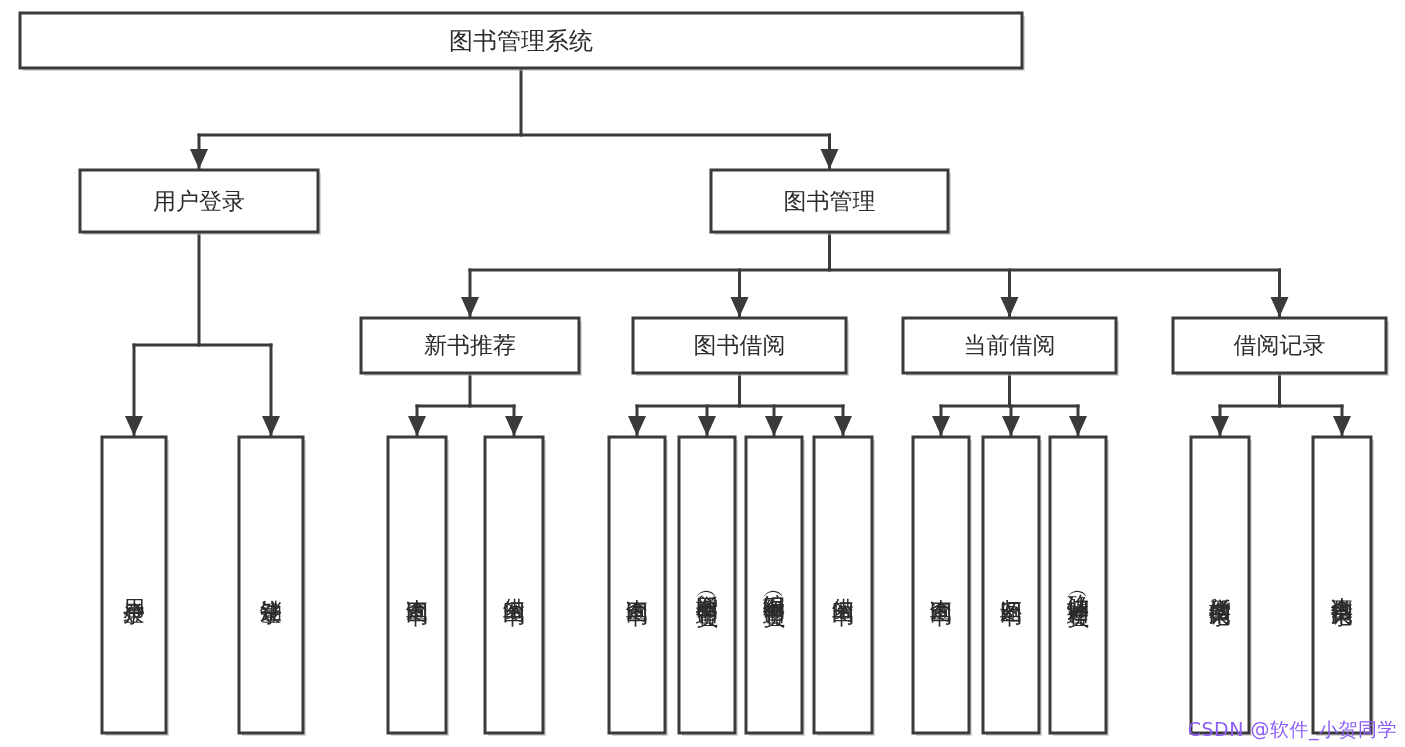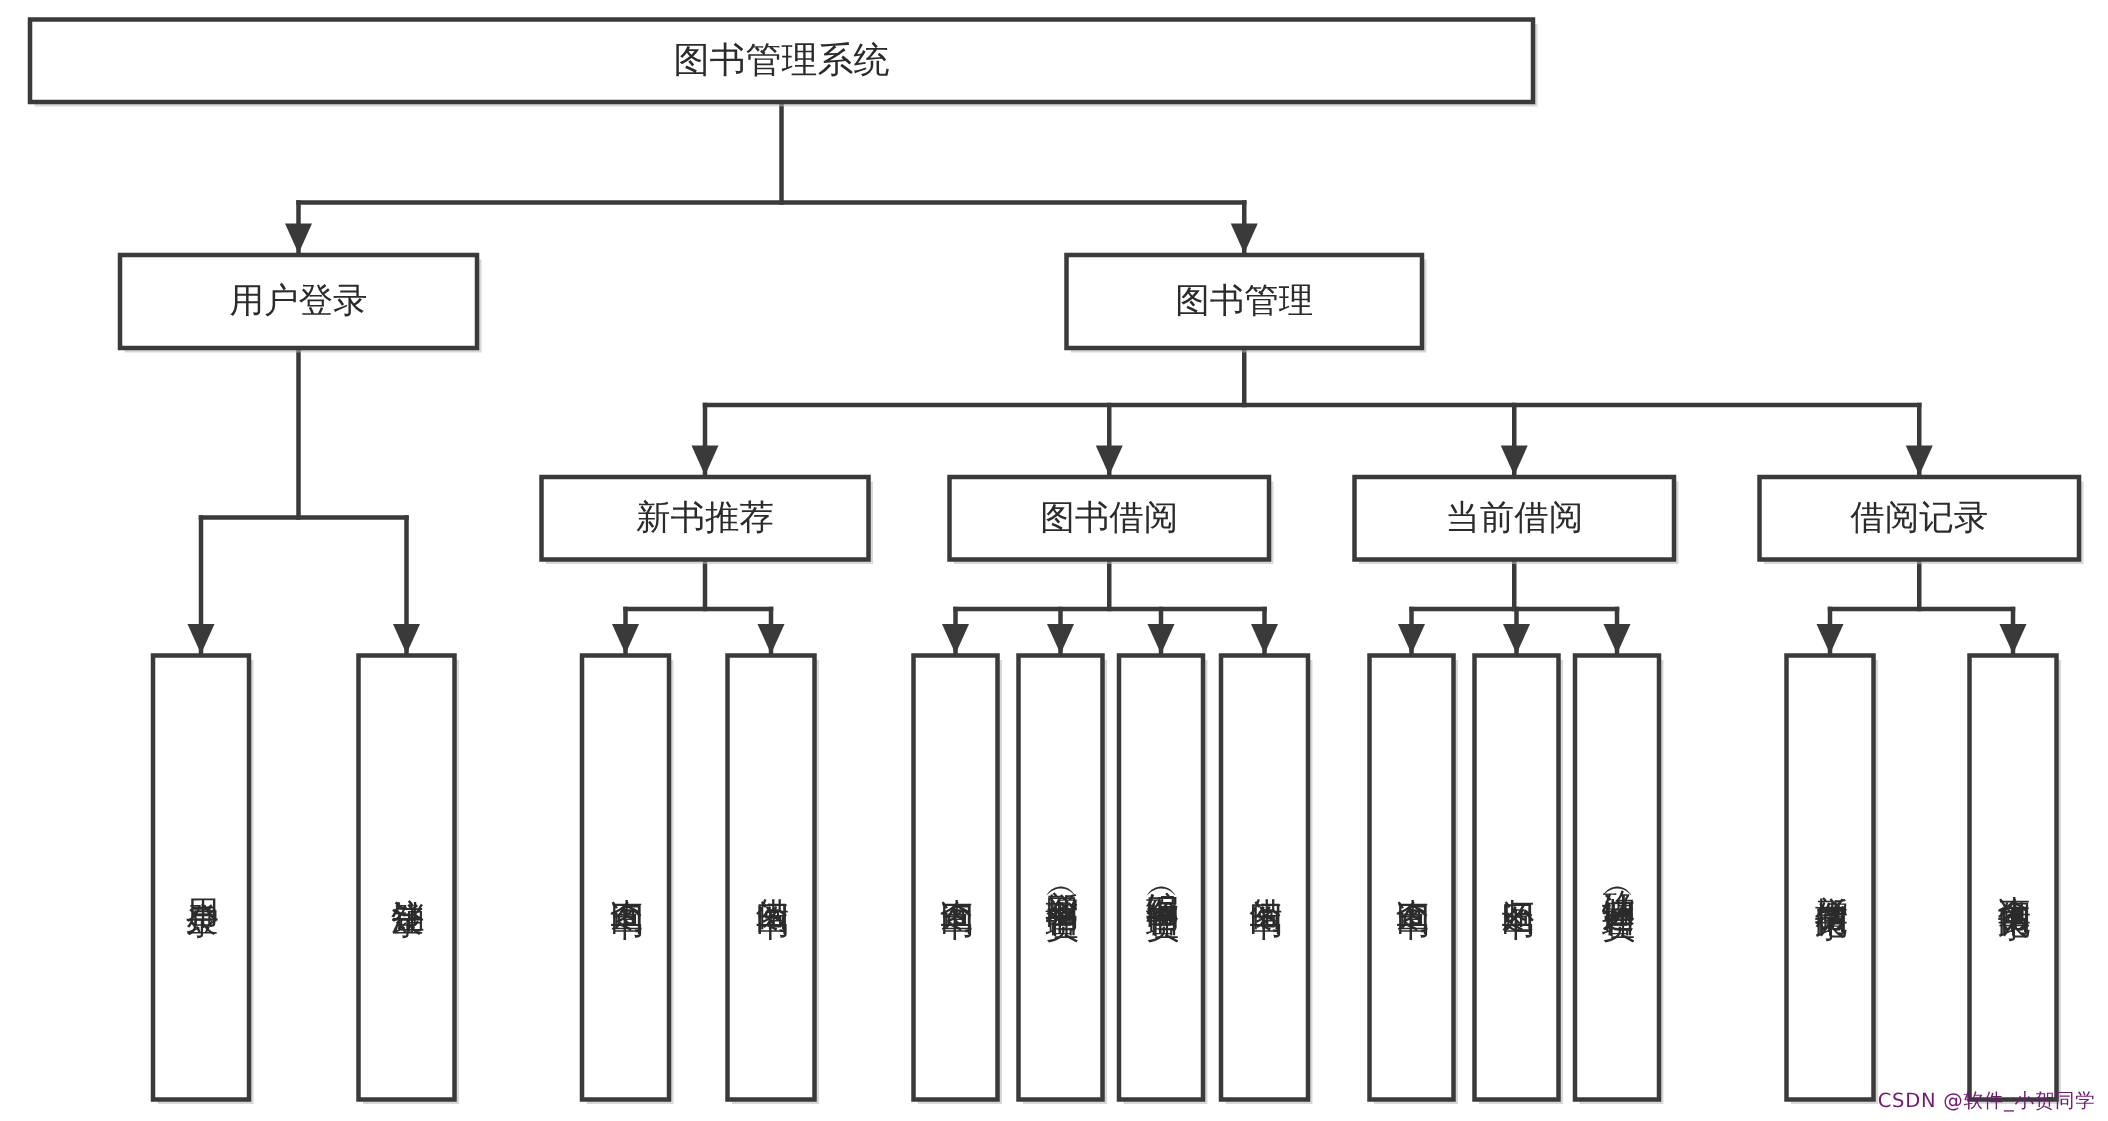"CSDN @软件_小贺同学" #watermark { color: #701a75 -> #8b5cf6; font-size: 13px -> 19px }
